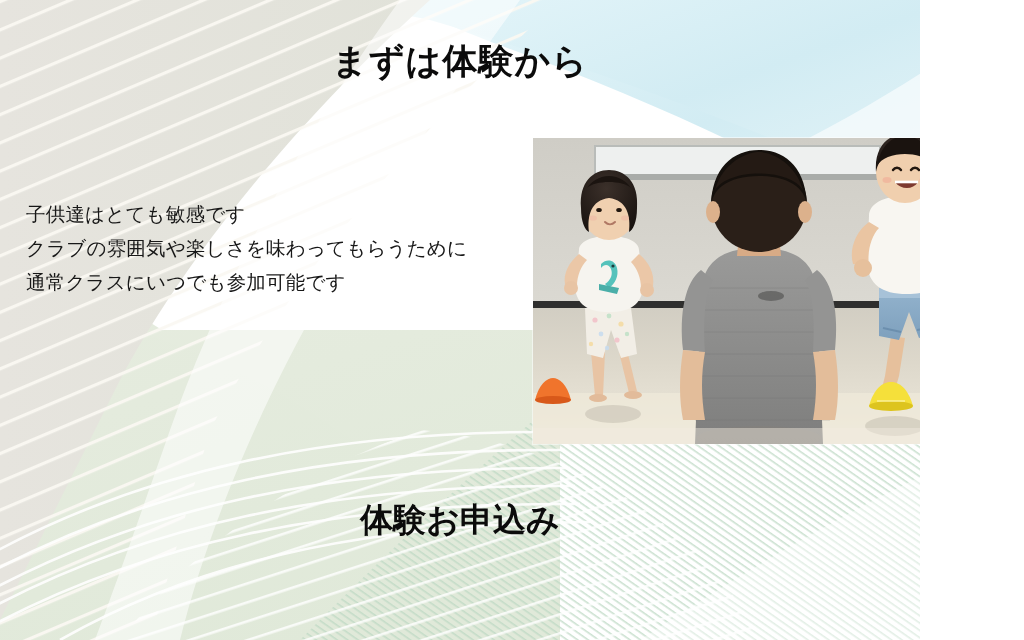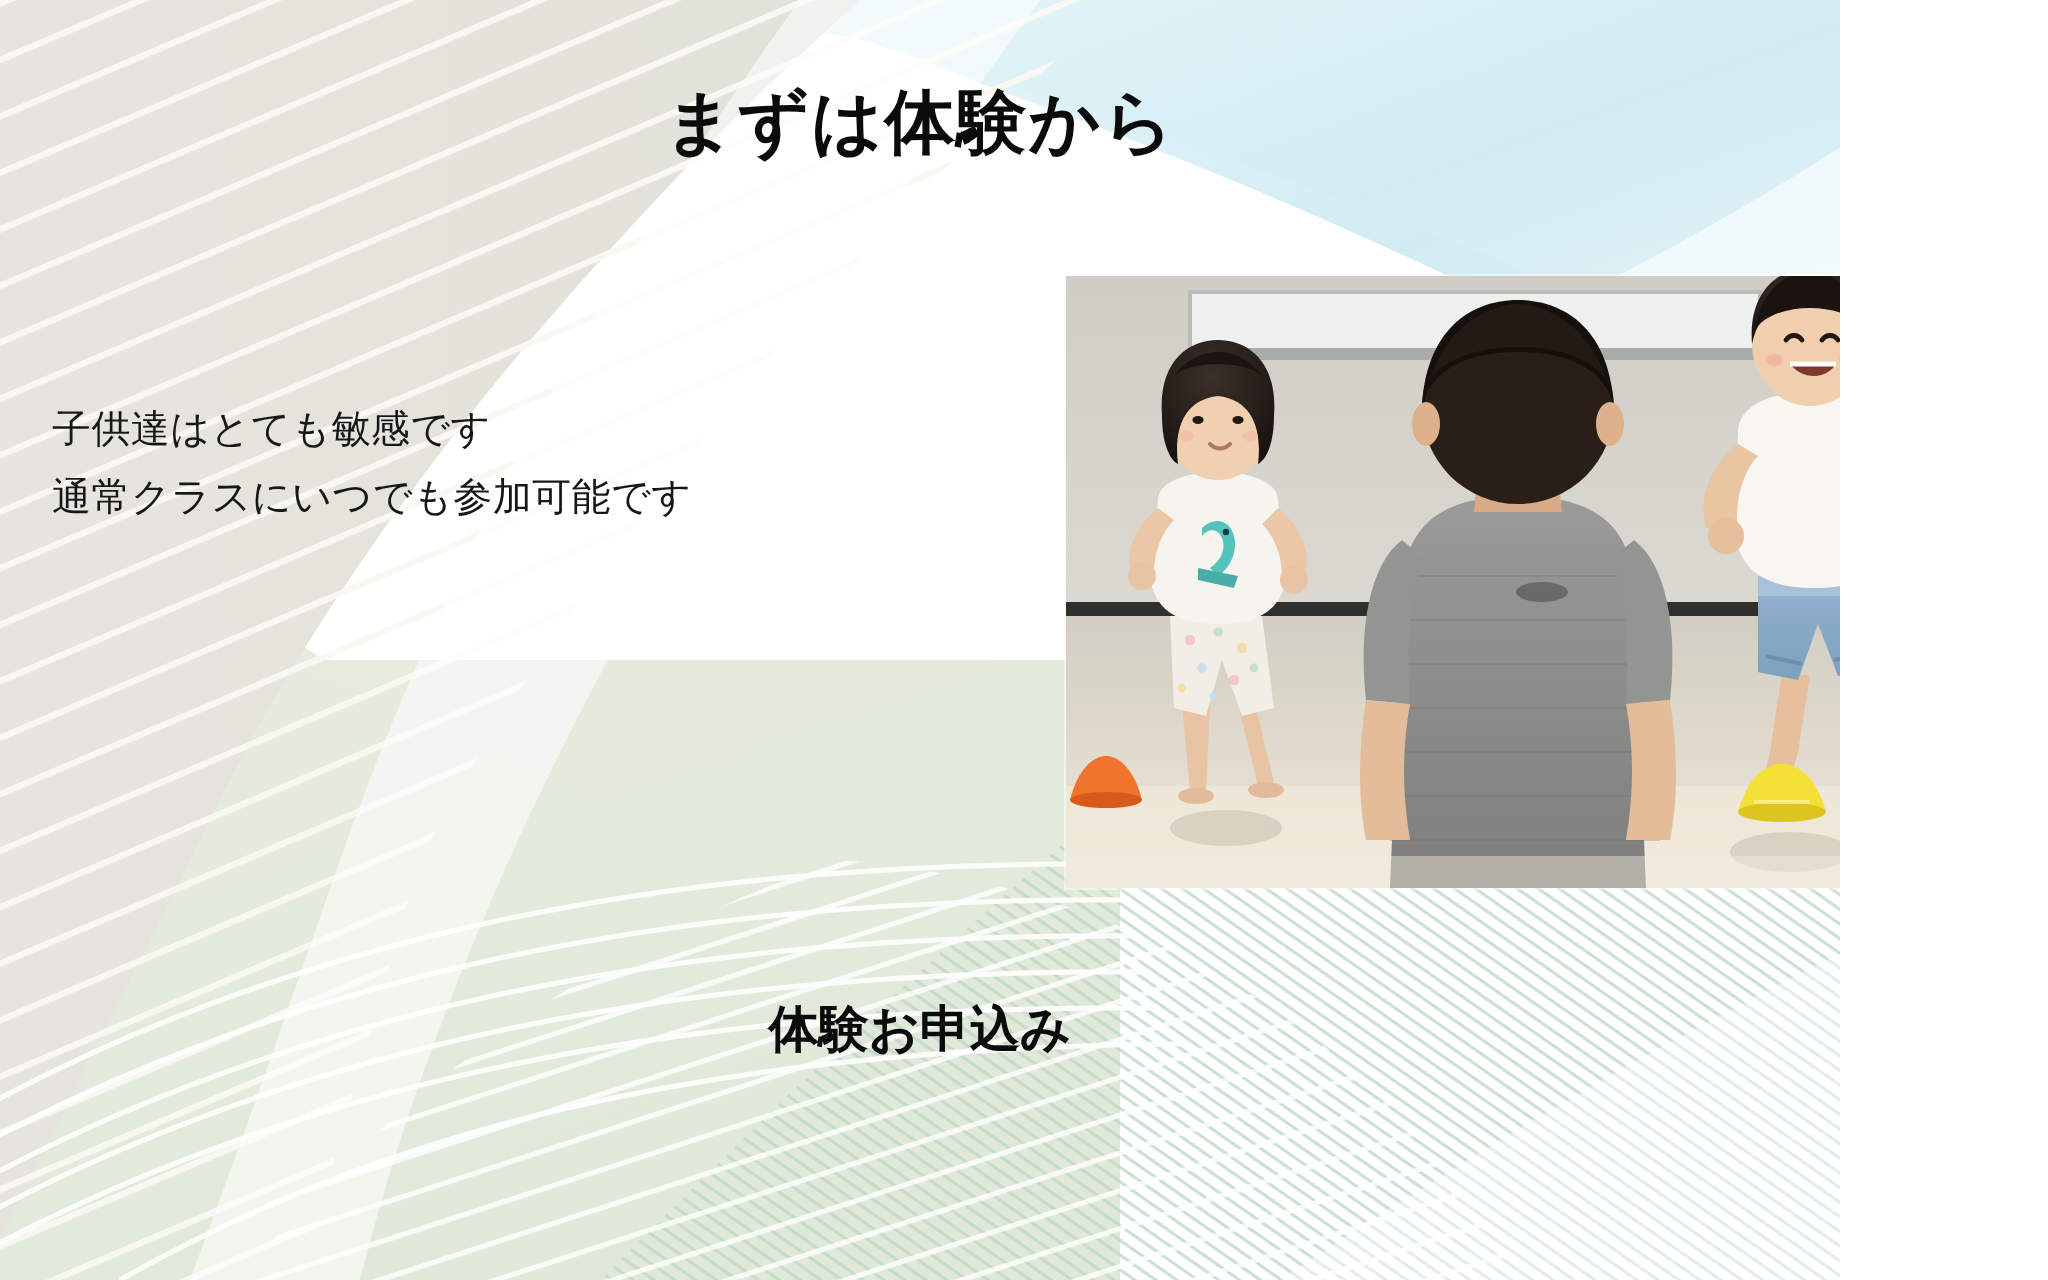"クラブの雰囲気や楽しさを味わってもらうために" span.line { html: none -> <span>クラブの雰囲気や楽しさを味わってもらうために</span> }
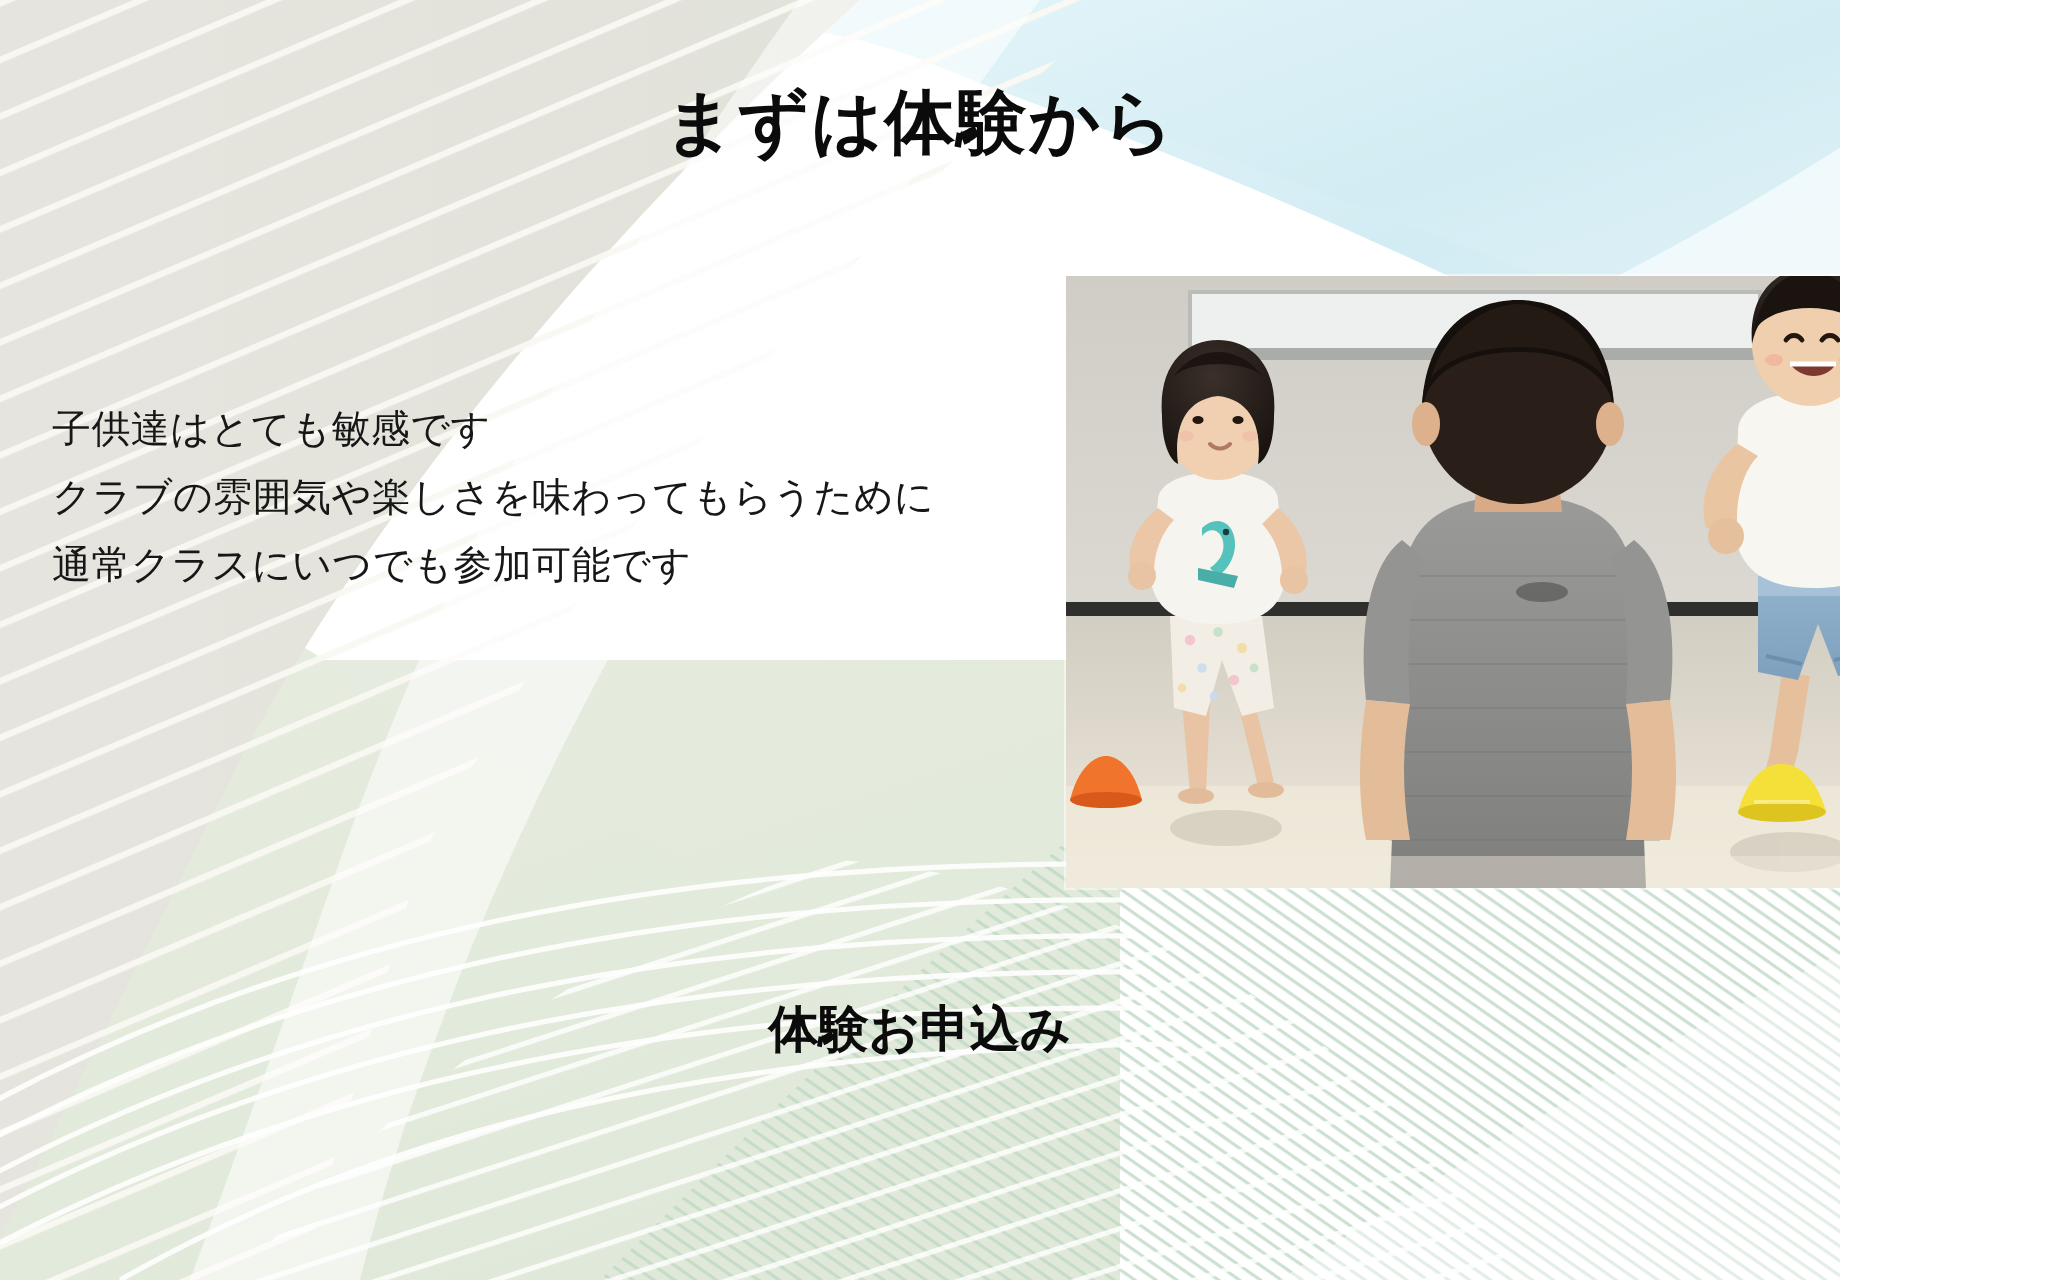"体験お申込み" #cta-heading { font-size: 25px -> 33px }
